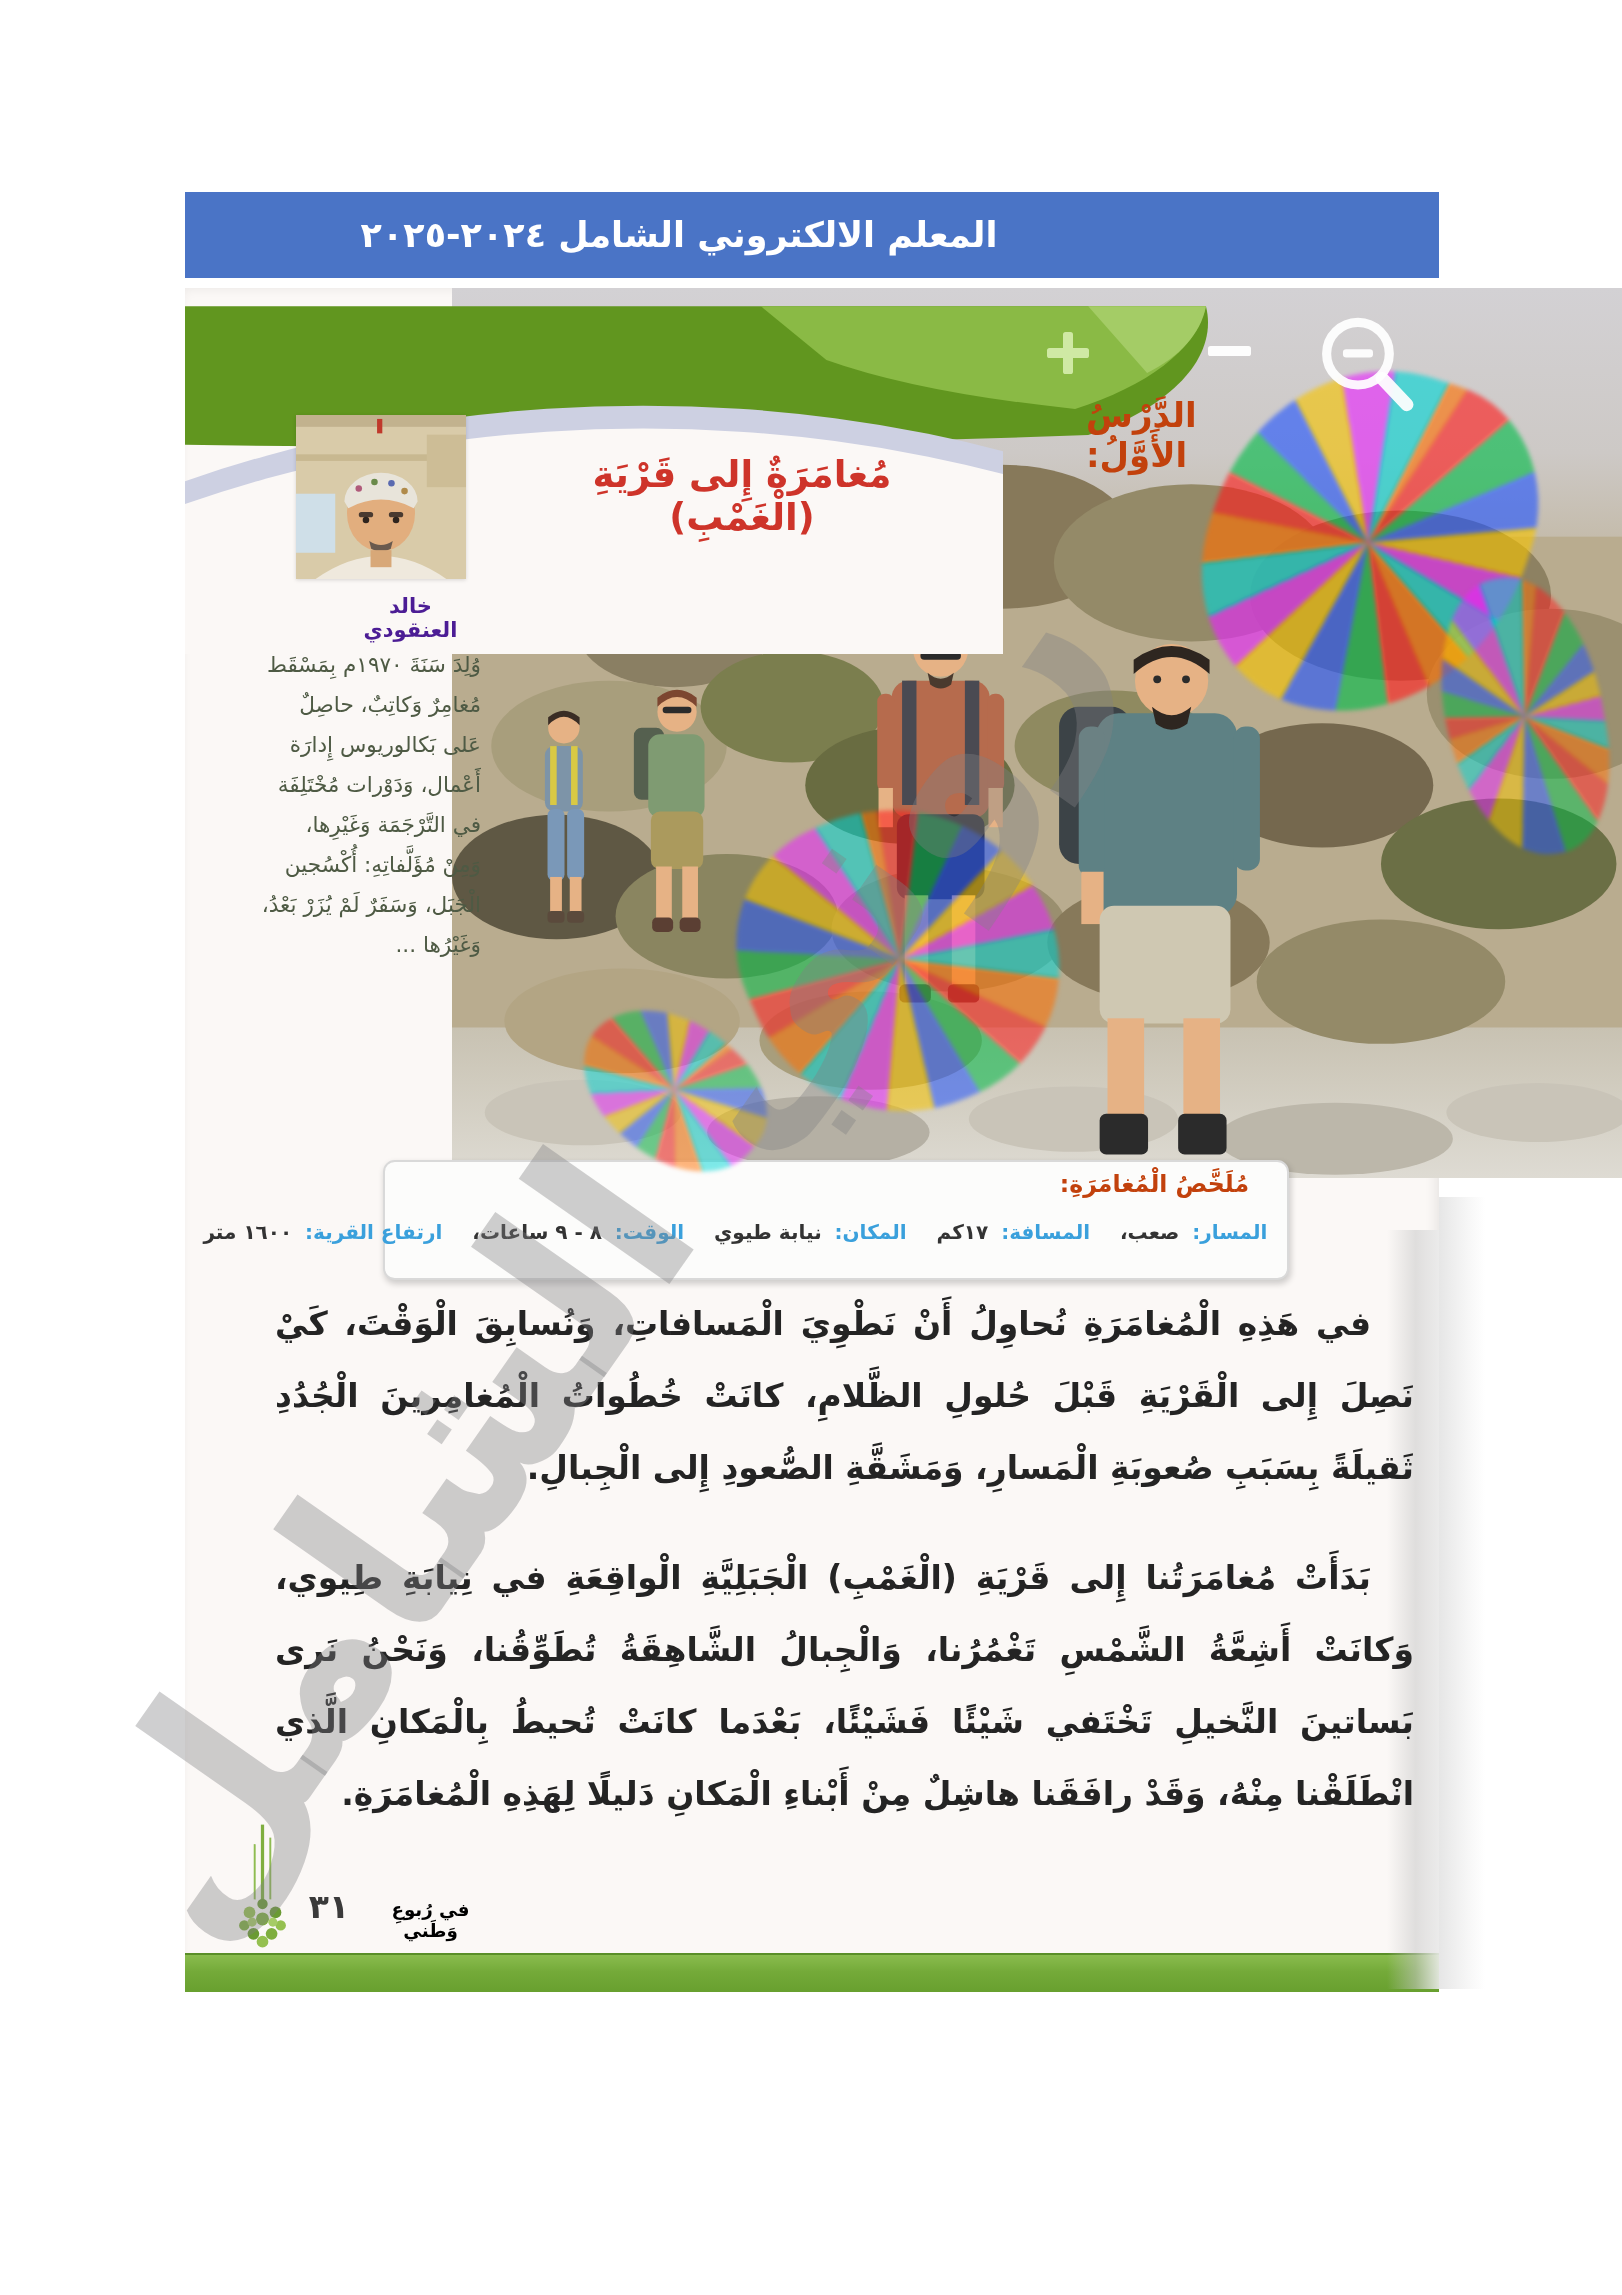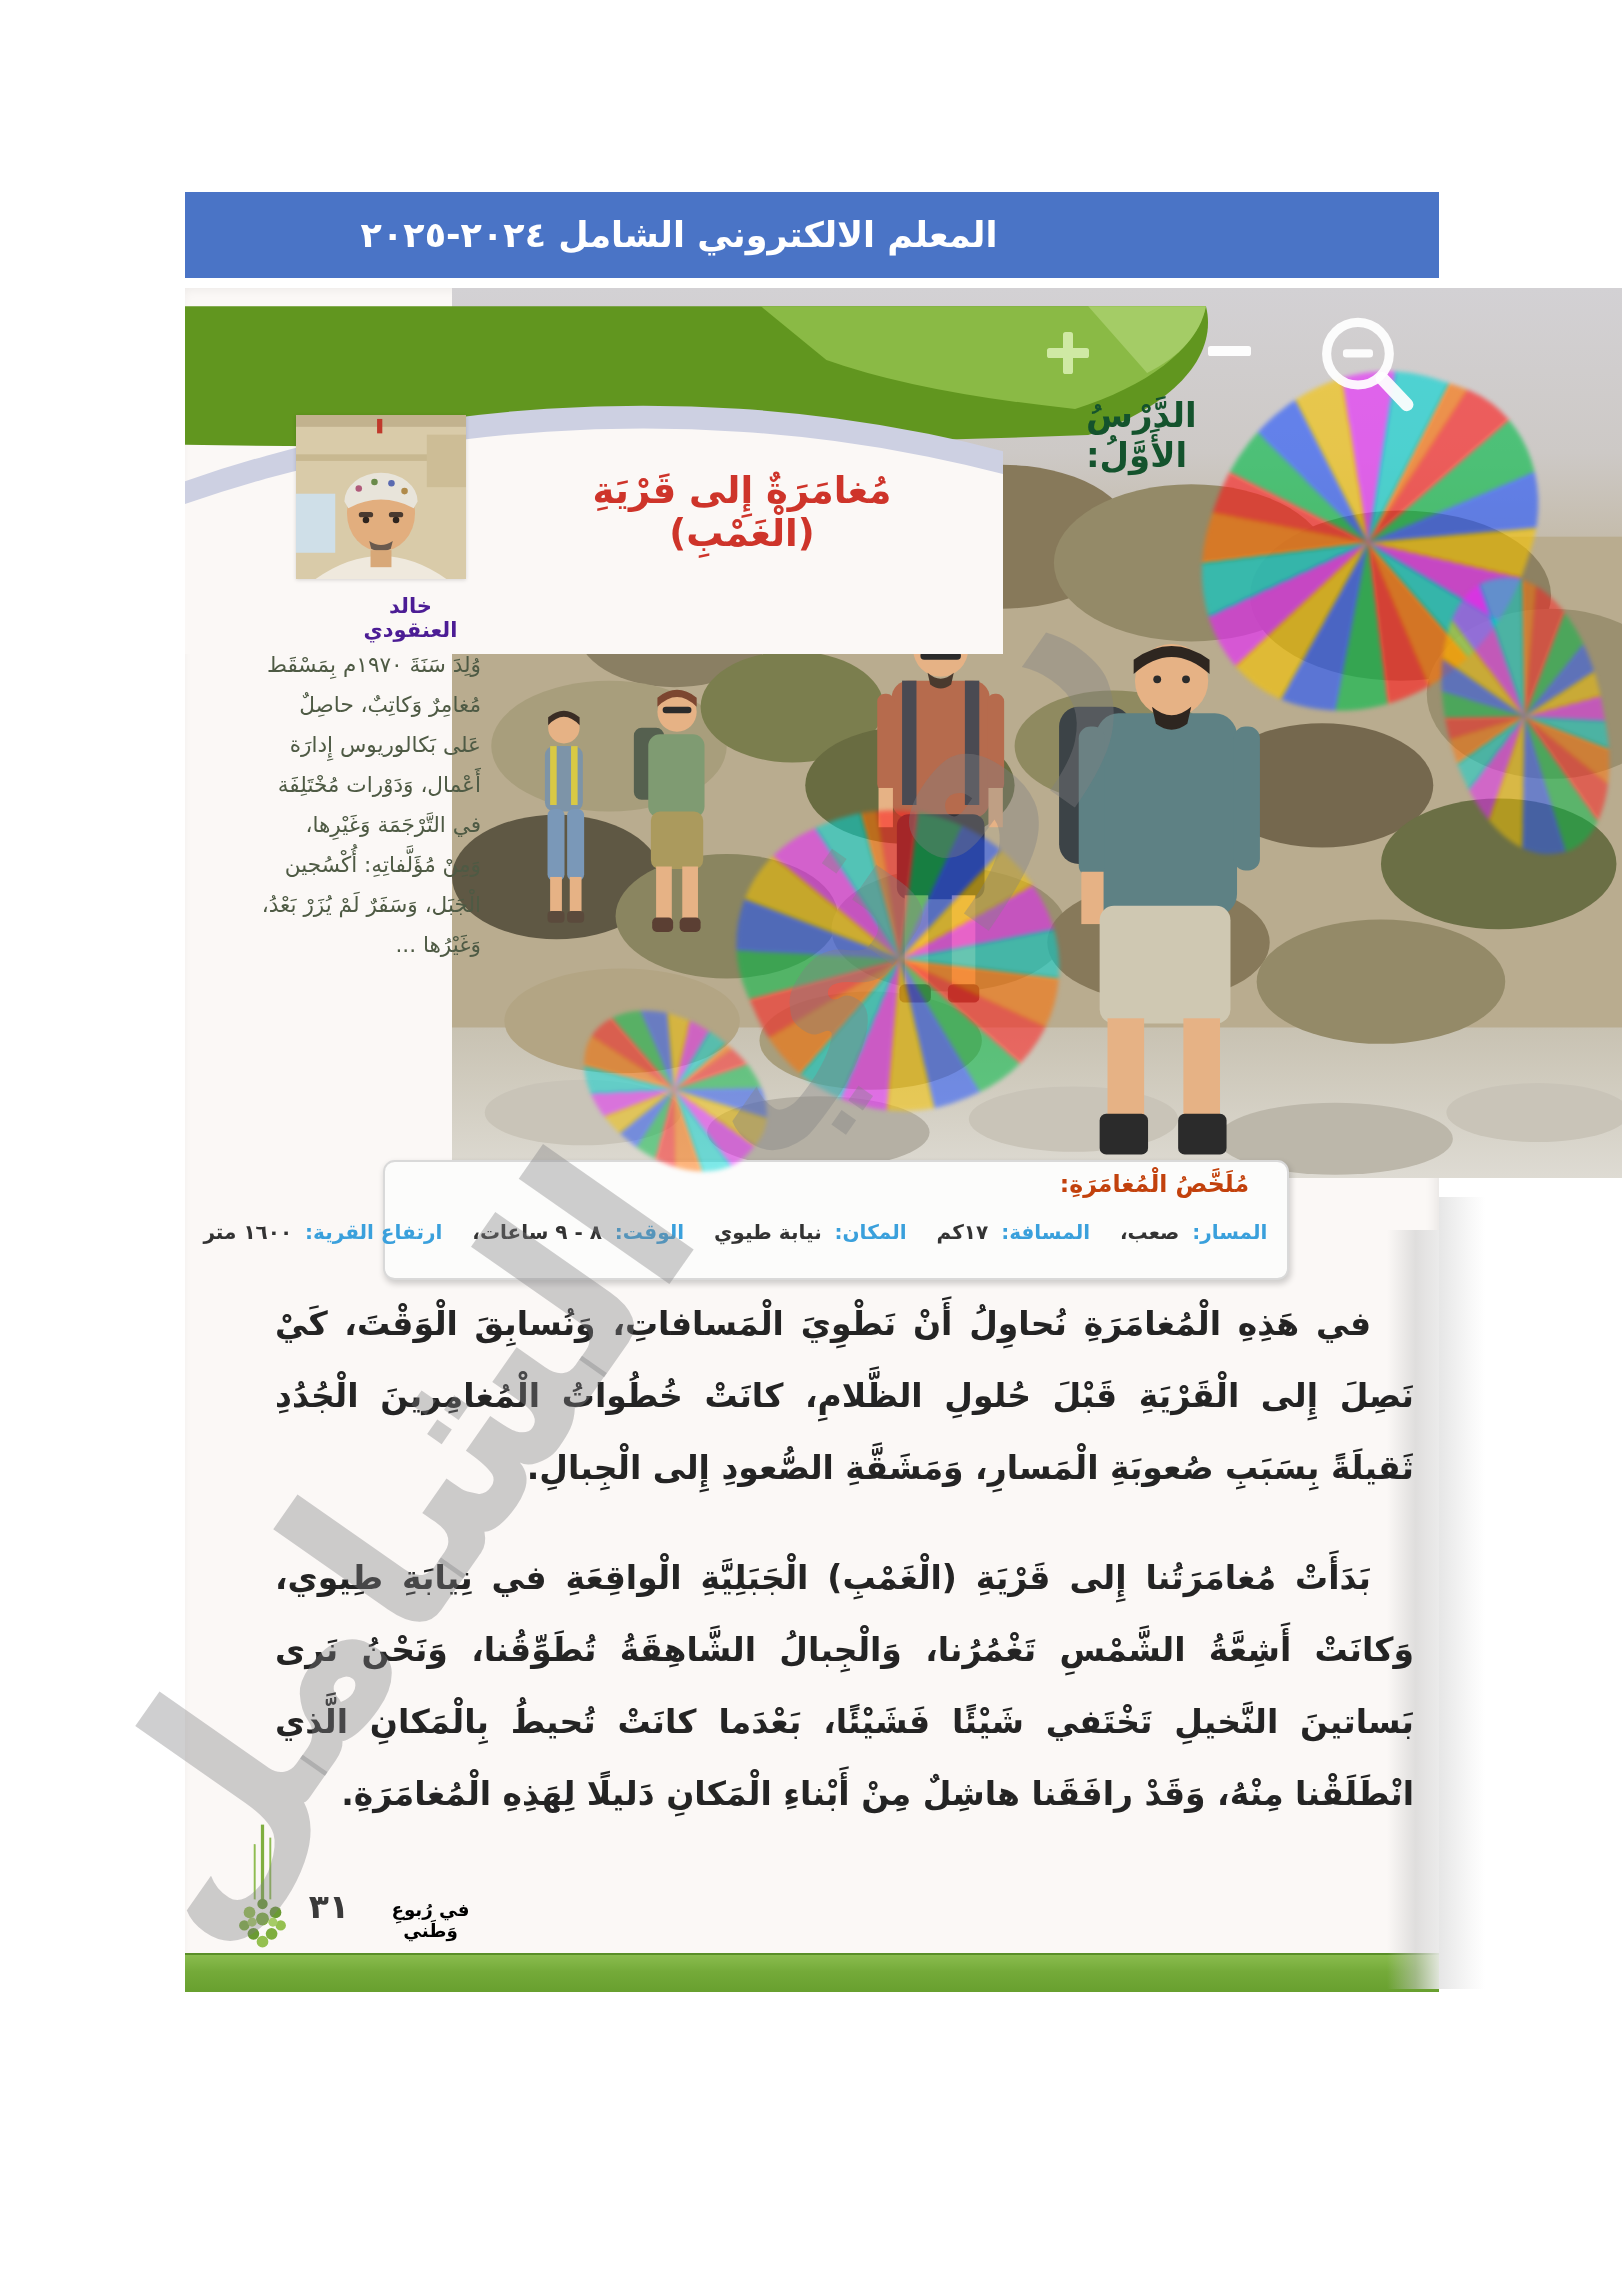"الدَّرْسُ الأَوَّلُ:" .lesson-label { color: #14532d -> #c2410c }
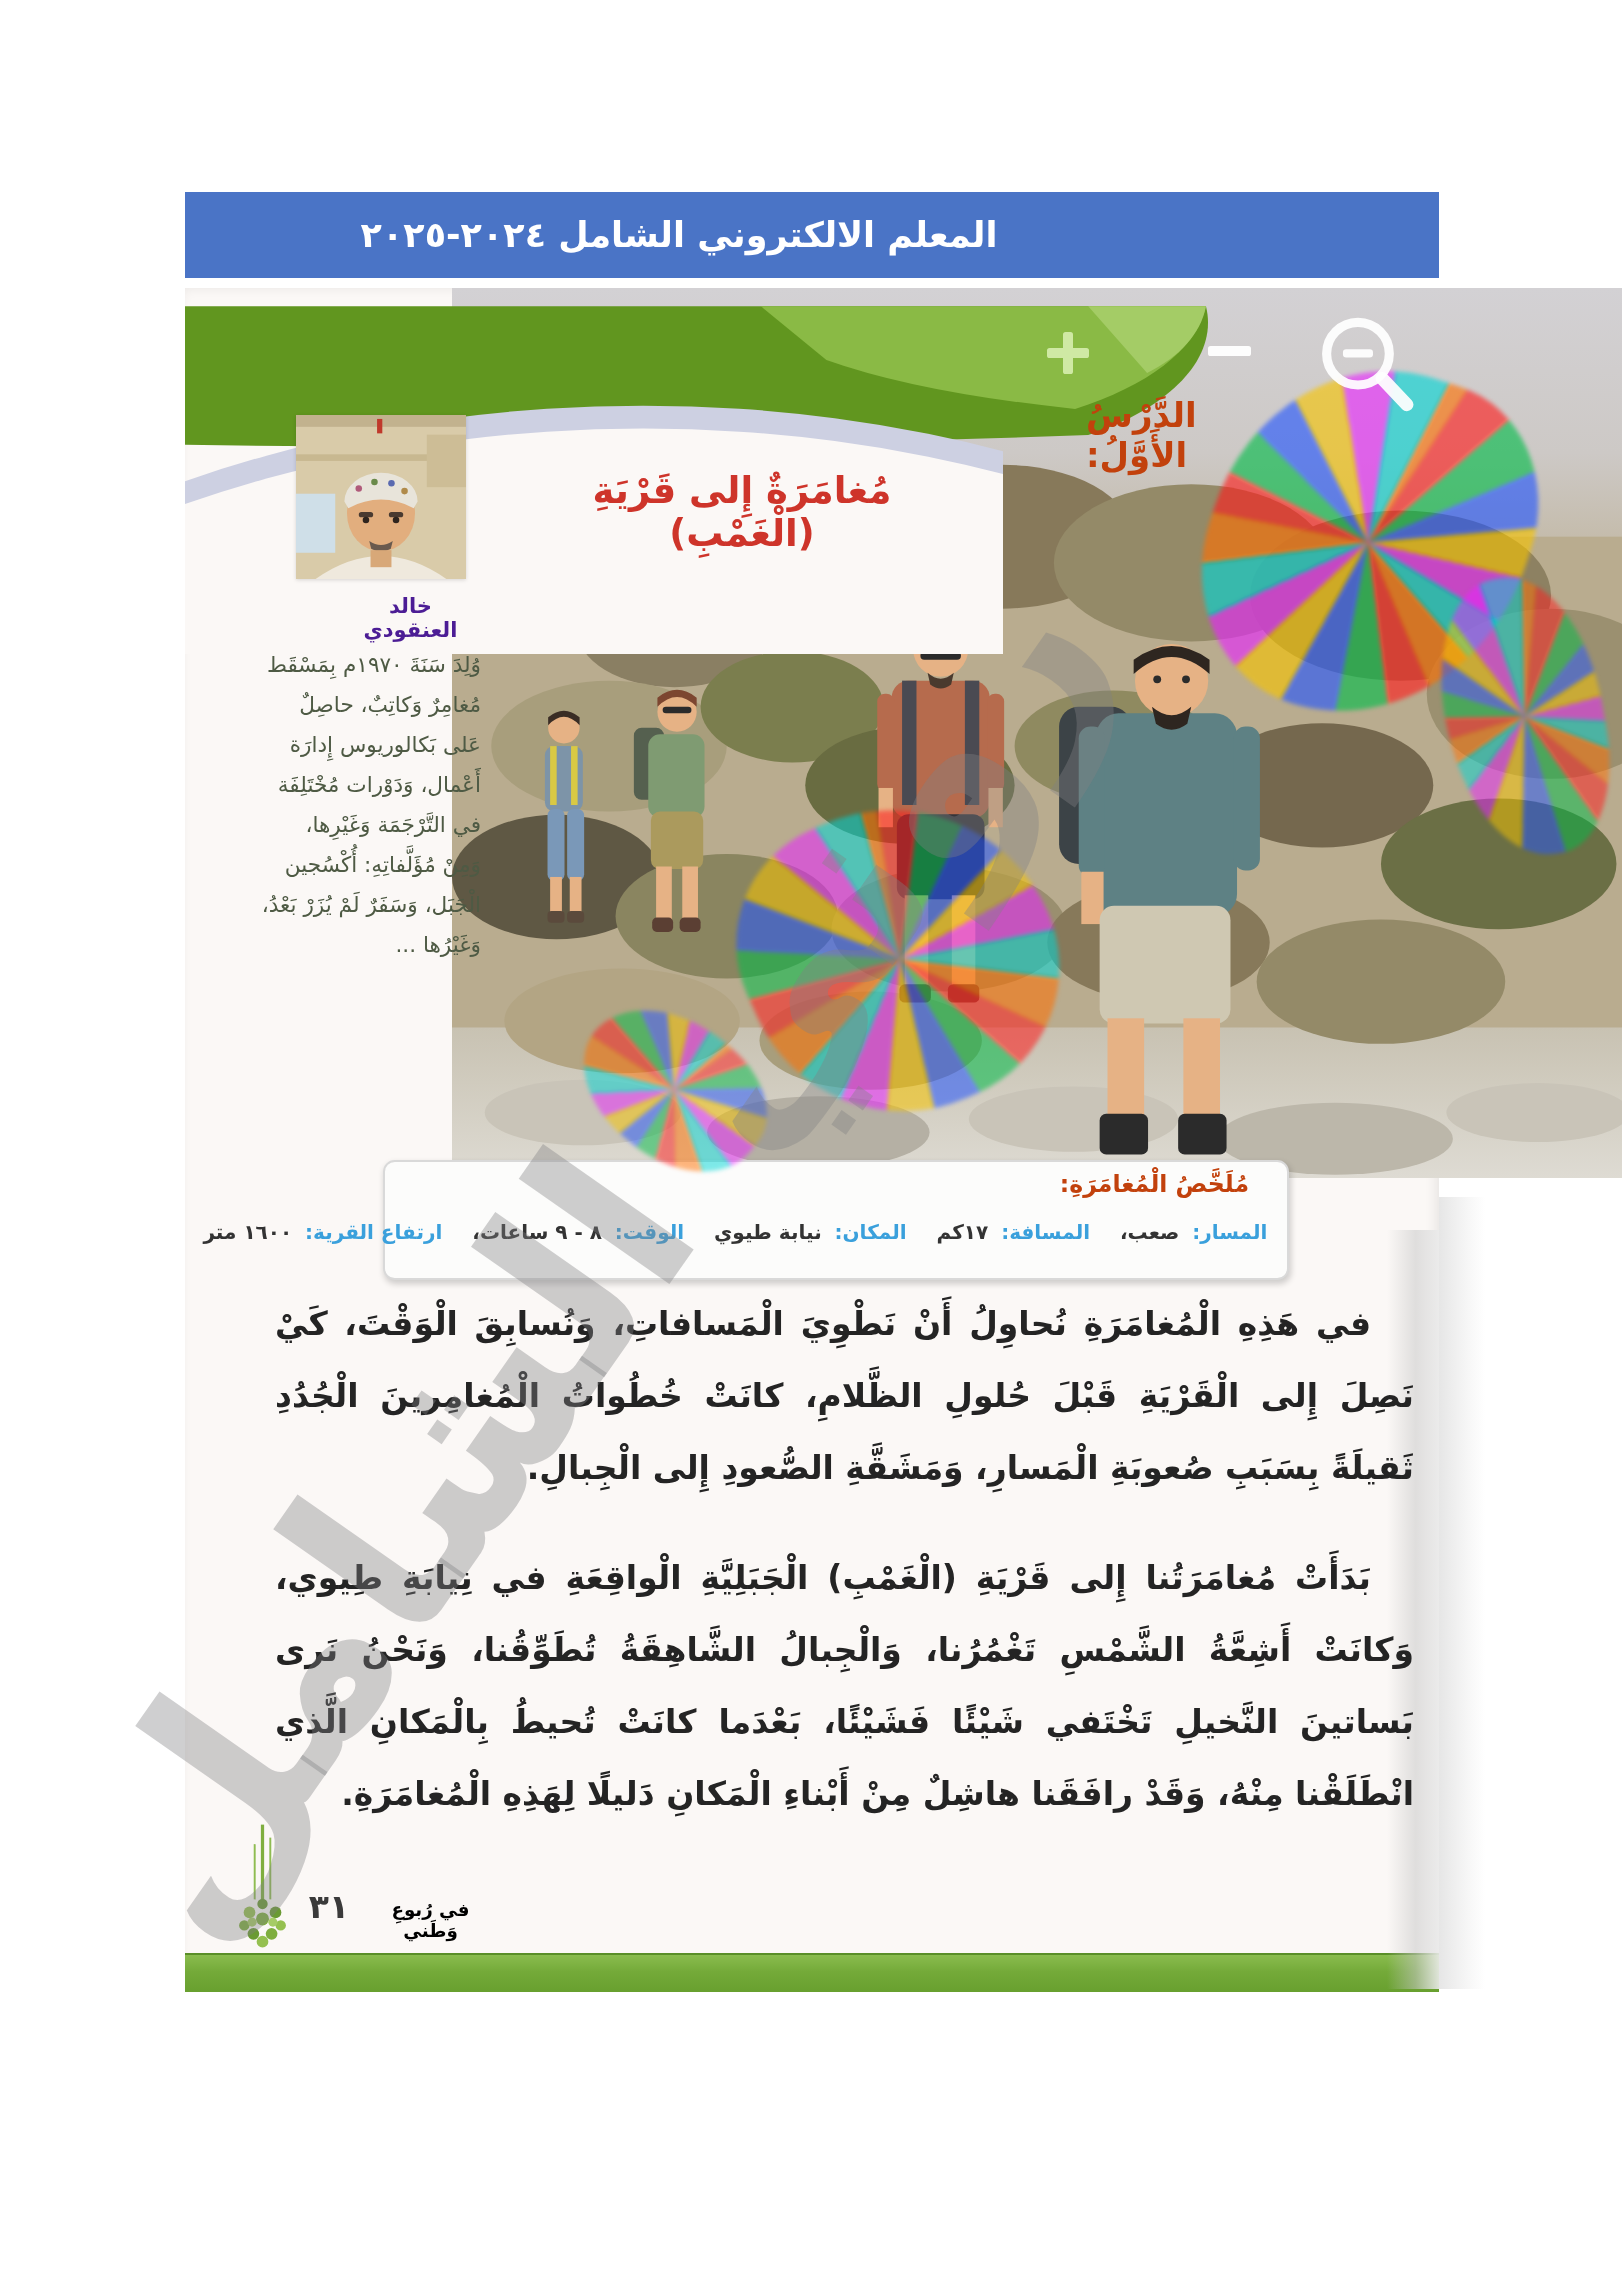"مُغامَرَةٌ إِلى قَرْيَةِ (الْغَمْبِ)" .lesson-title { margin-top: 16px -> none }
